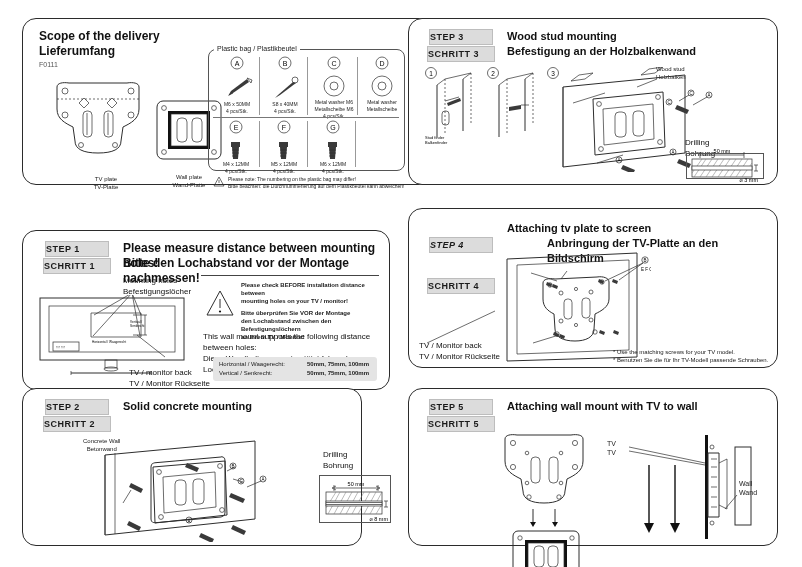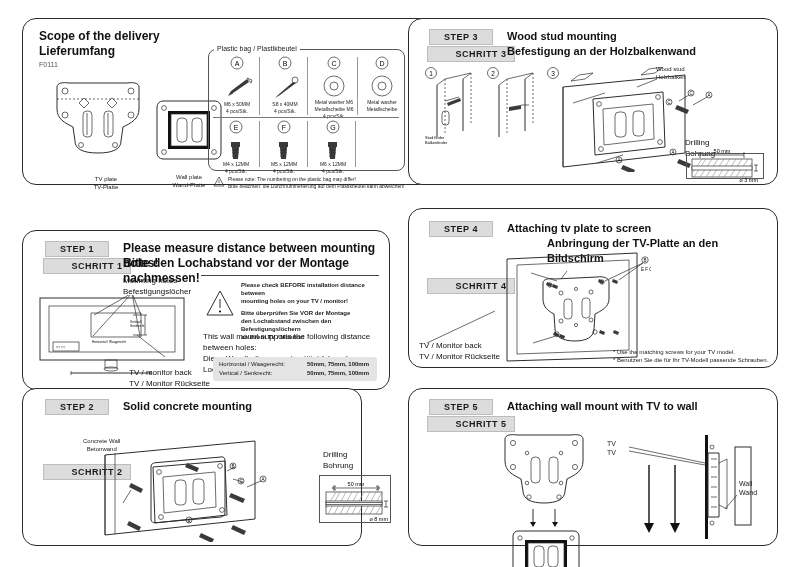"STEP 3" .badge { text-align: center -> none }
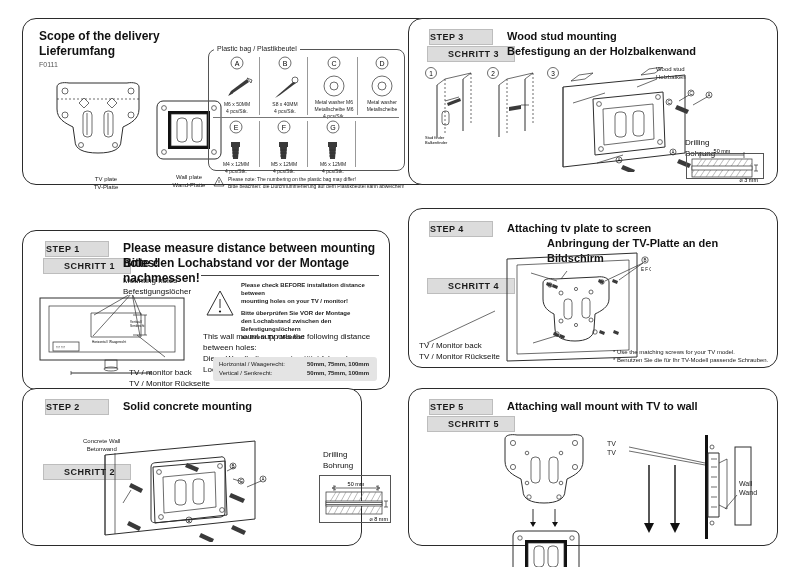"SCHRITT 3" .badge.wide { padding-left: 20px -> none }
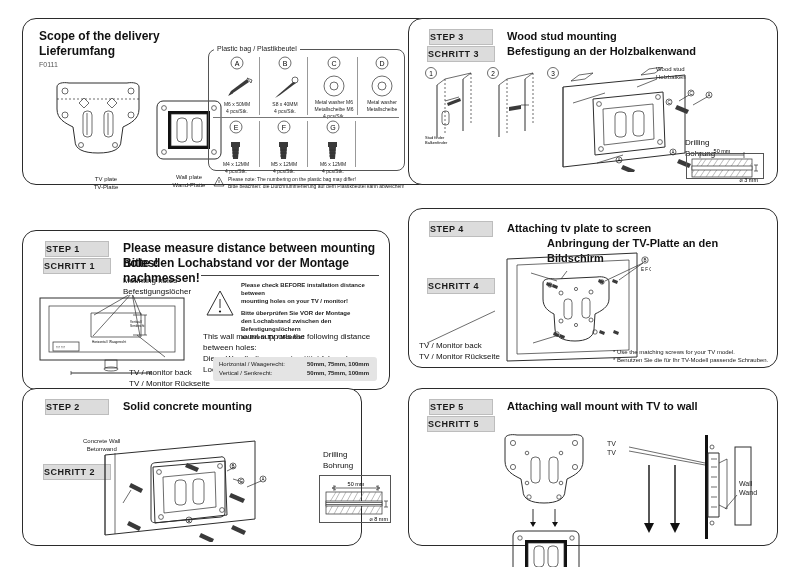"STEP 4" div.badge { font-style: none -> italic; top: 12px -> 28px }
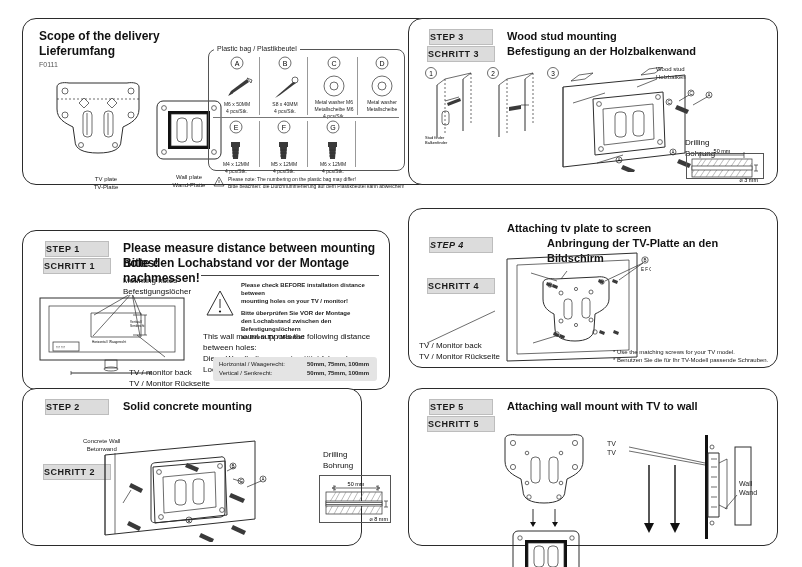"SCHRITT 2" div.badge { margin-top: 48px -> none }
